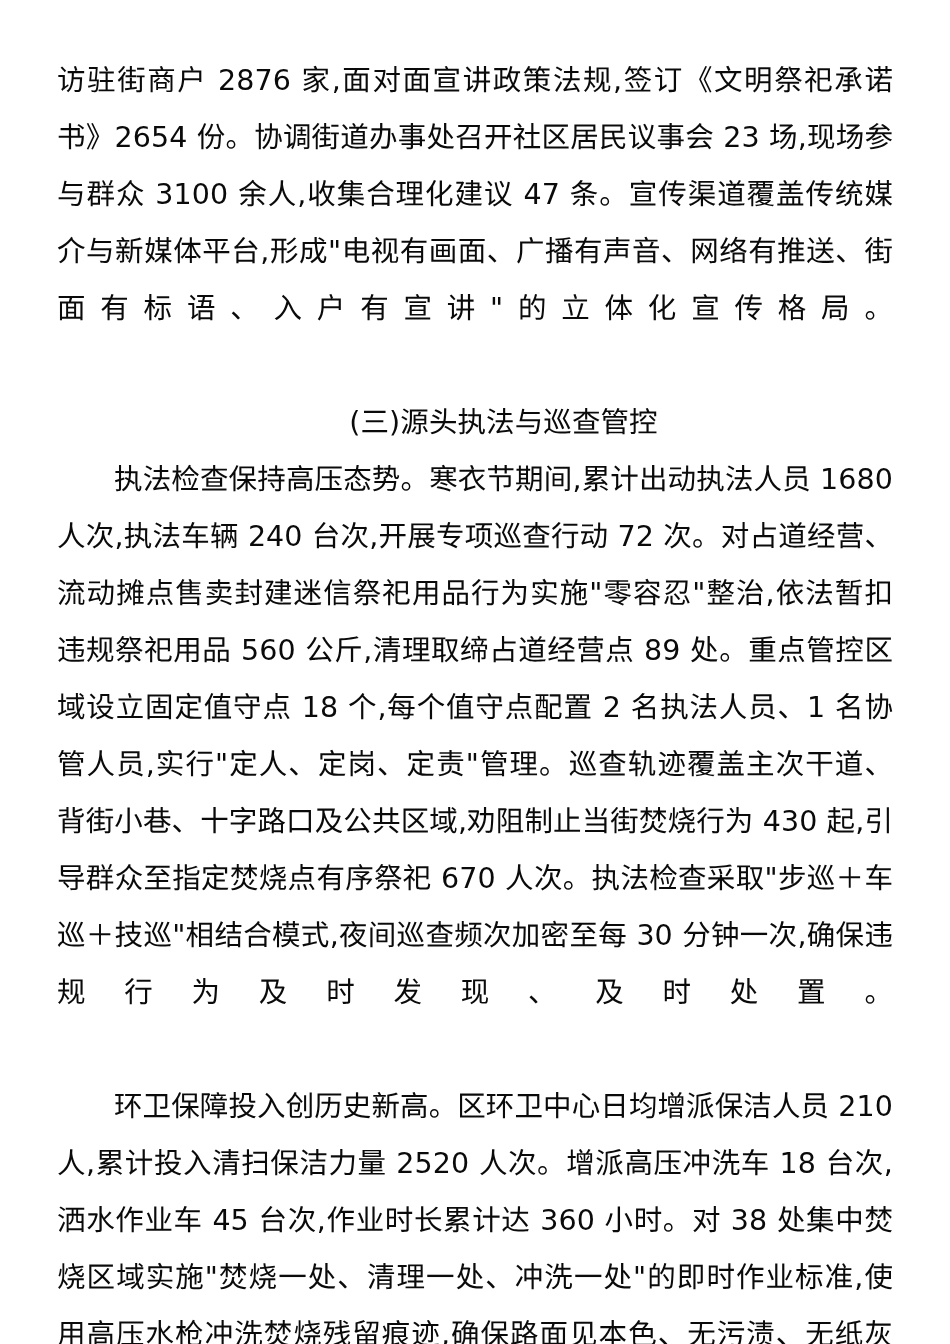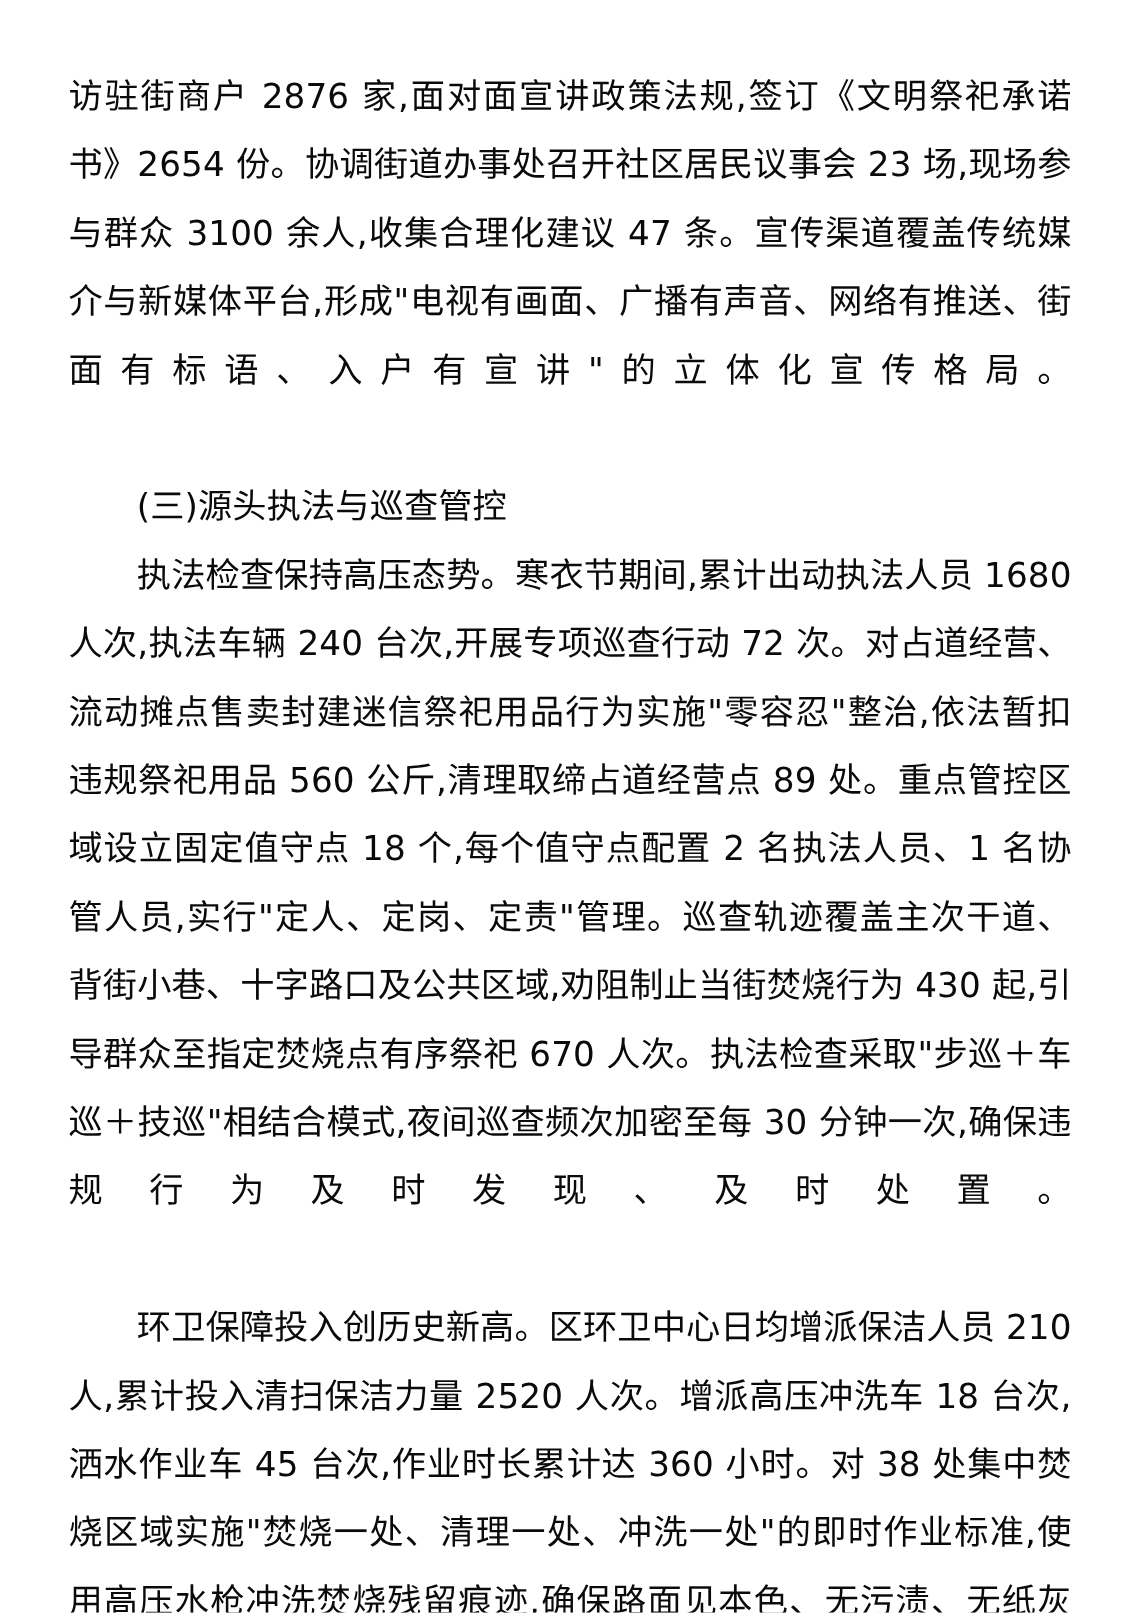"(三)源头执法与巡查管控" .heading { text-align: left -> center }
